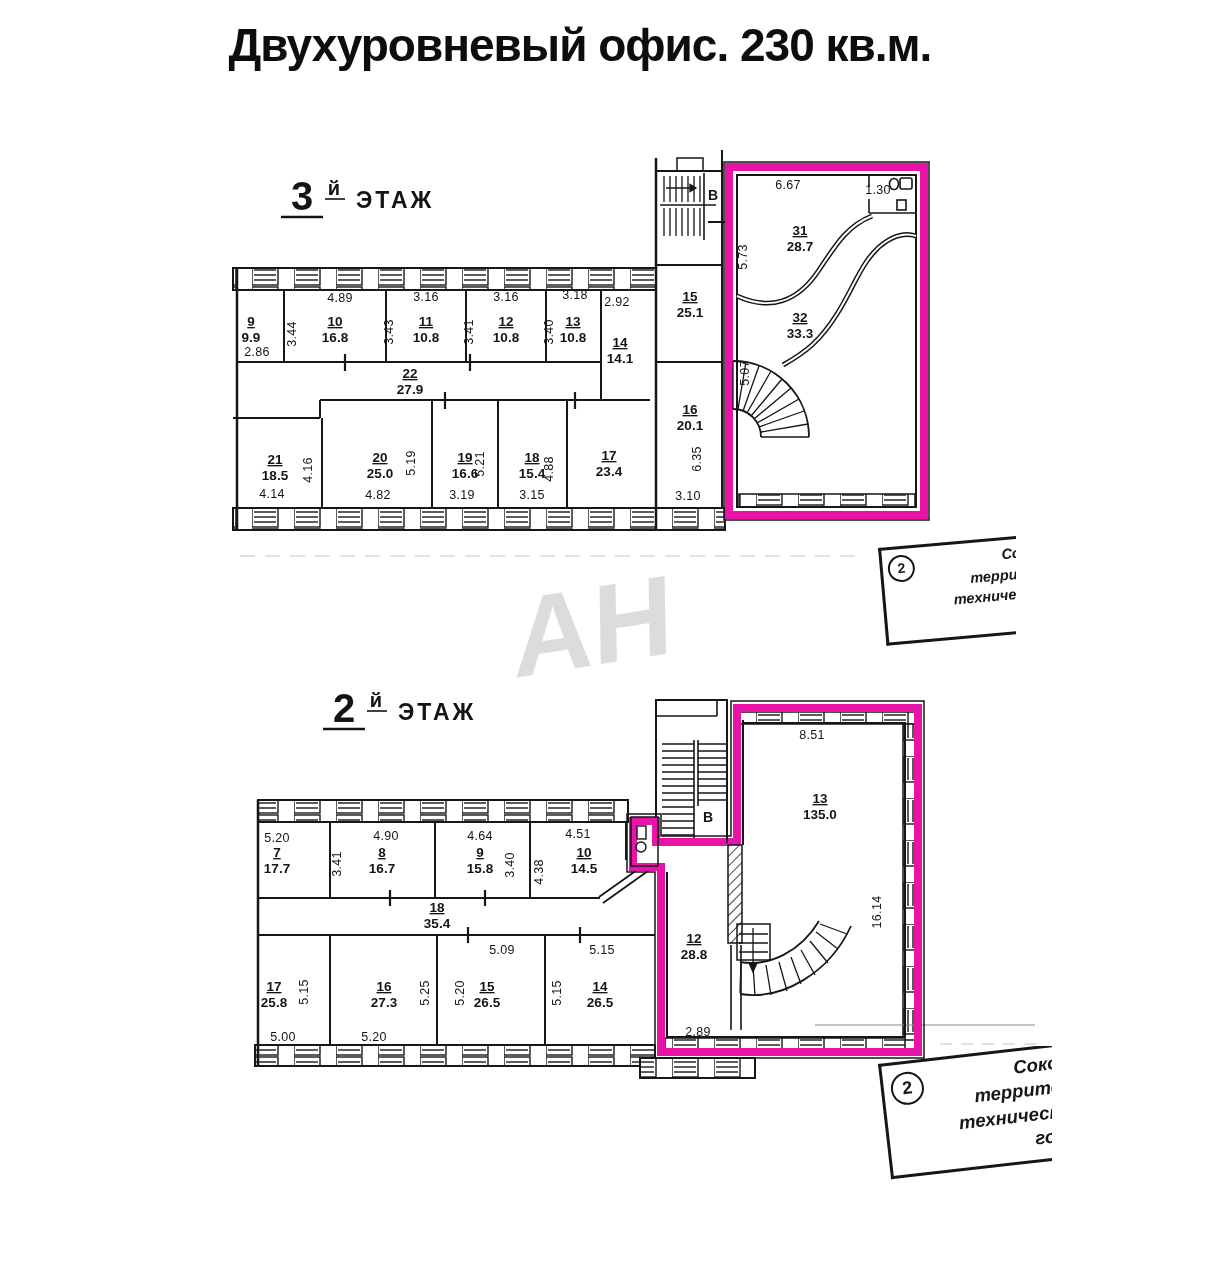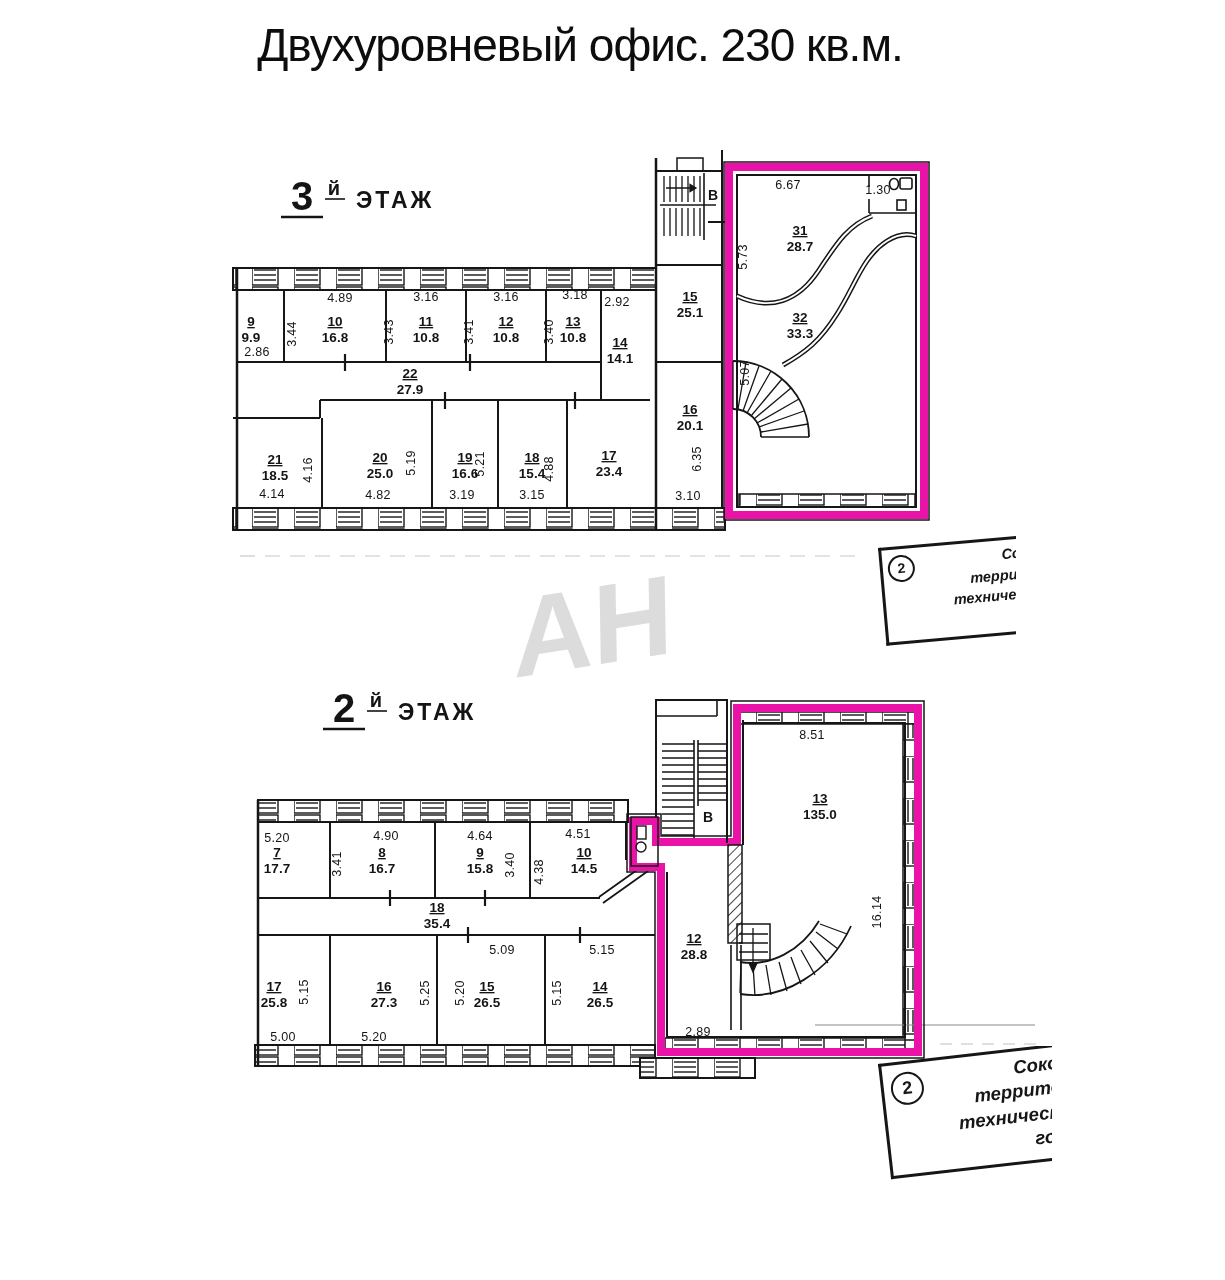"Двухуровневый офис. 230 кв.м." .page-title { font-weight: 400 -> 700 }
